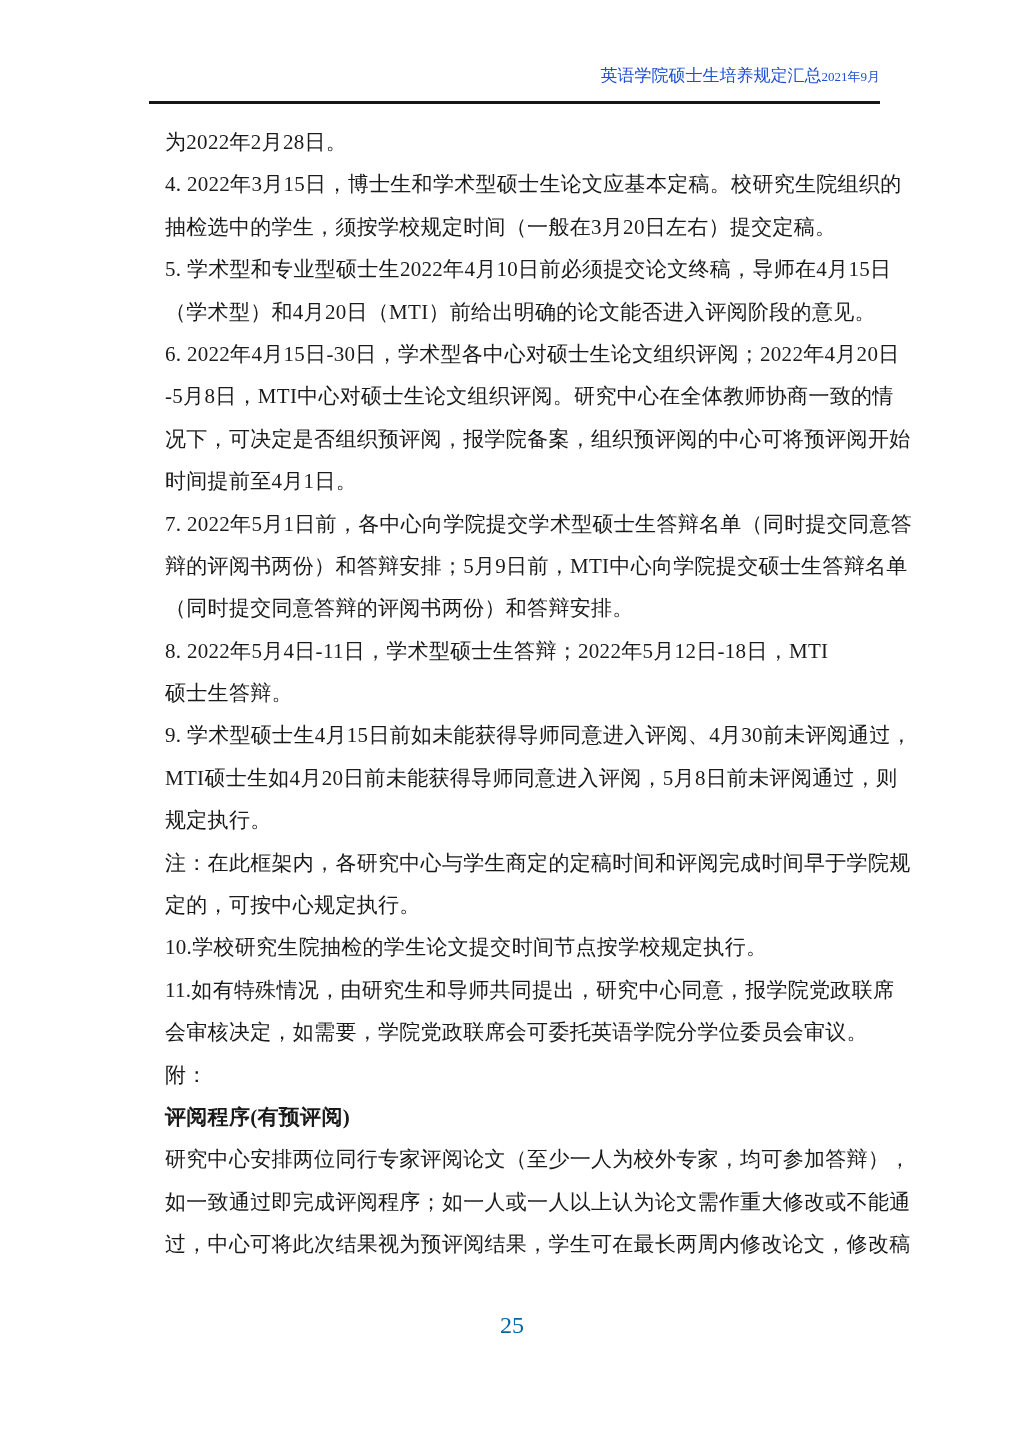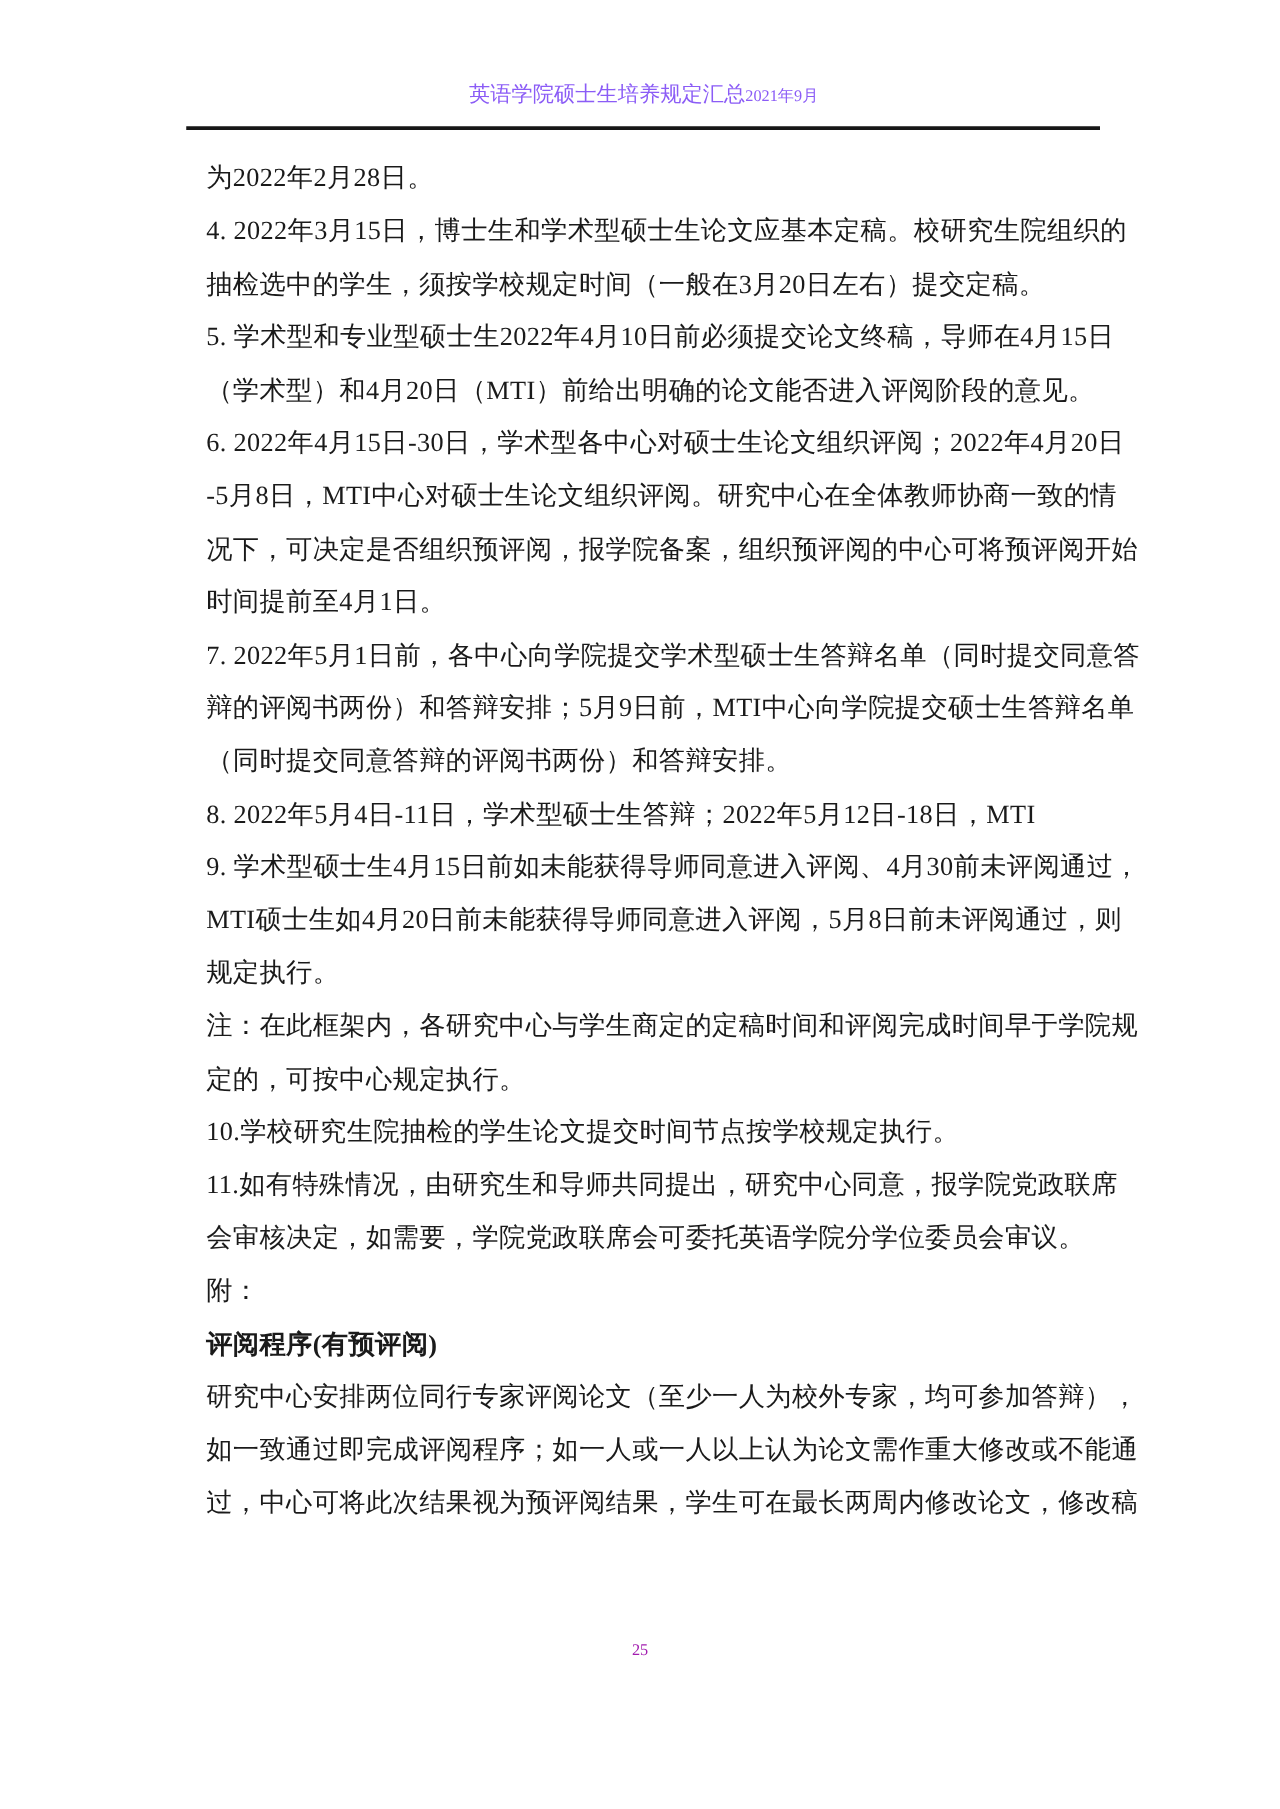"英语学院硕士生培养规定汇总2021年9月" .header { color: #8b5cf6 -> #1d4ed8; text-align: center -> right }
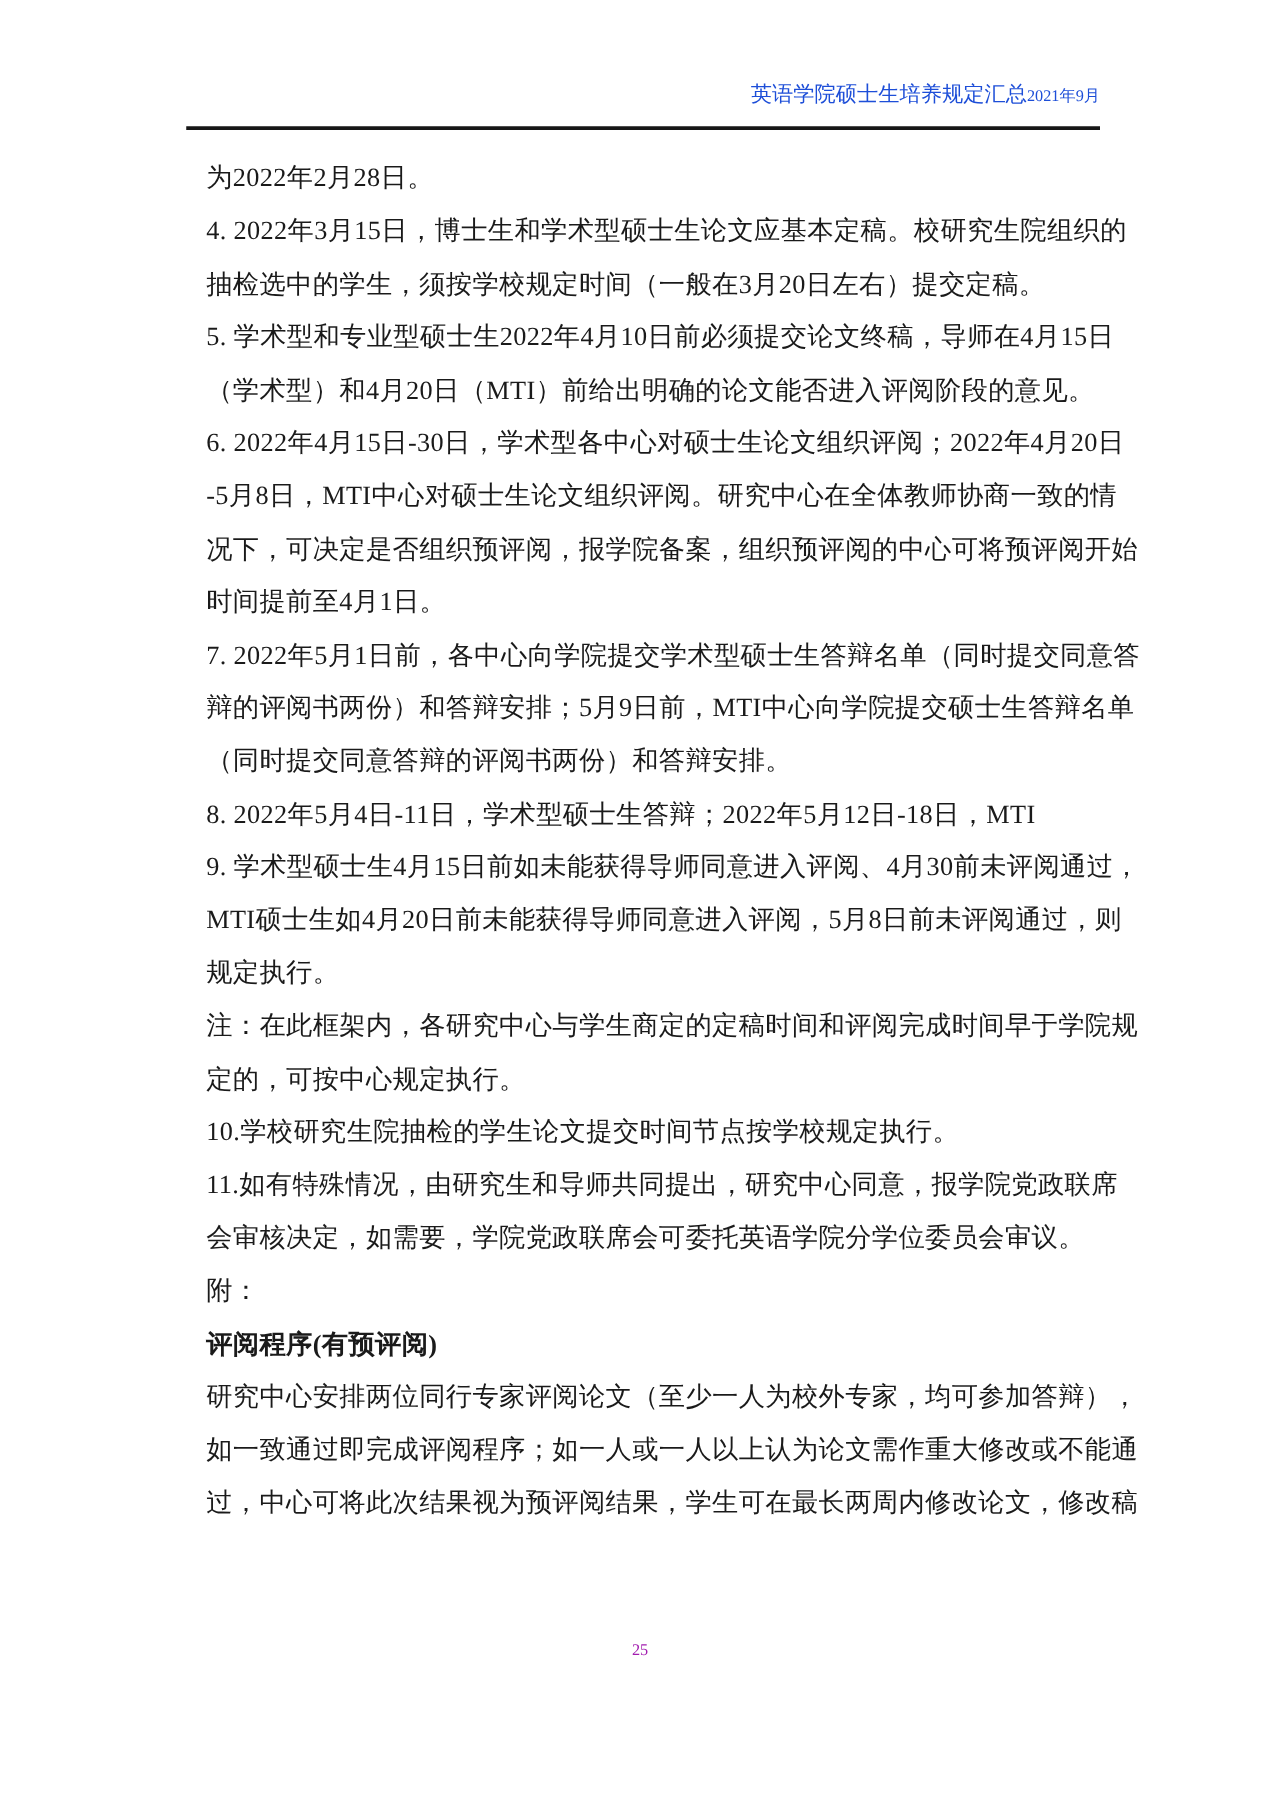"硕士生答辩。" div.line { html: none -> <div>硕士生答辩。</div> }
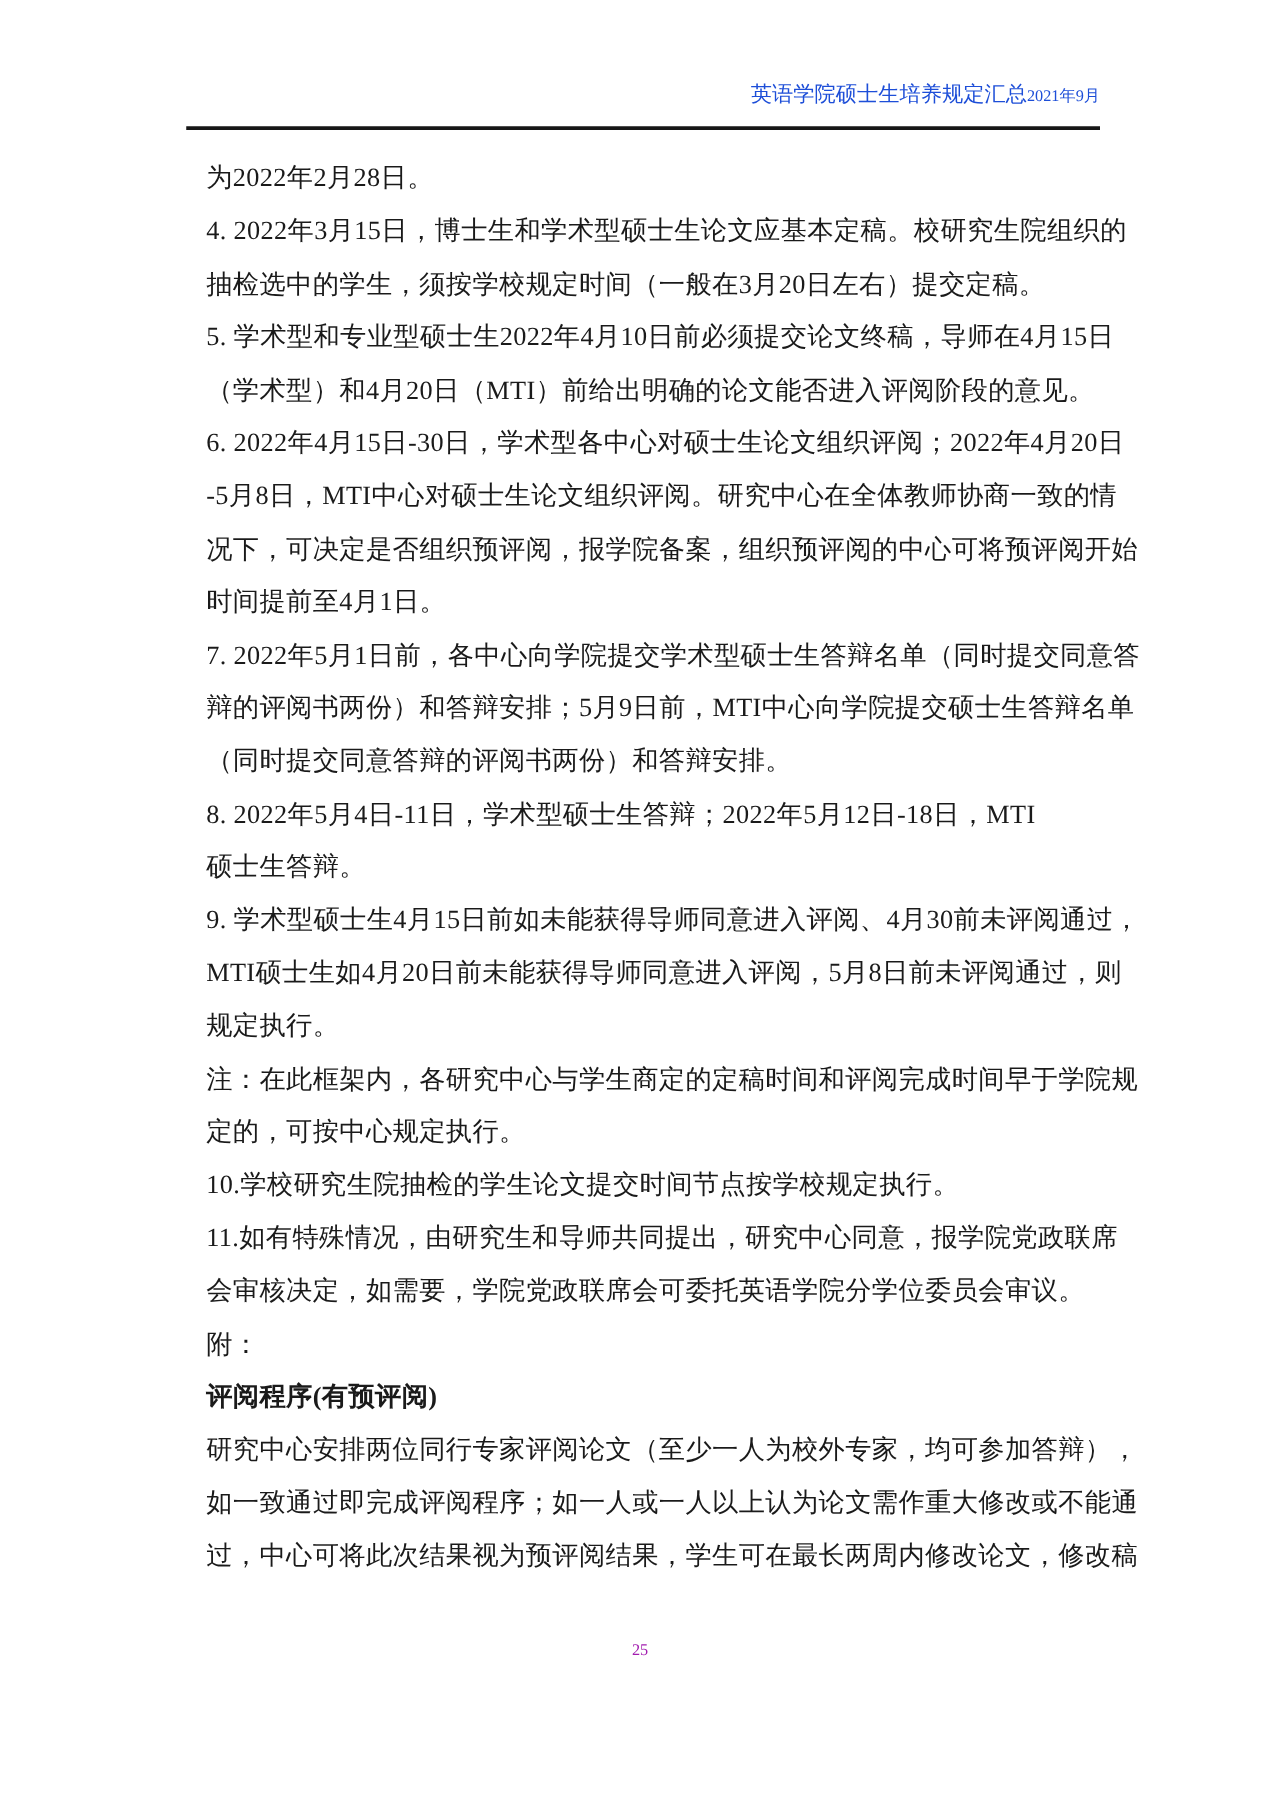"25" .page-number { color: #a21caf -> #0369a1; font-size: 13px -> 24px }
